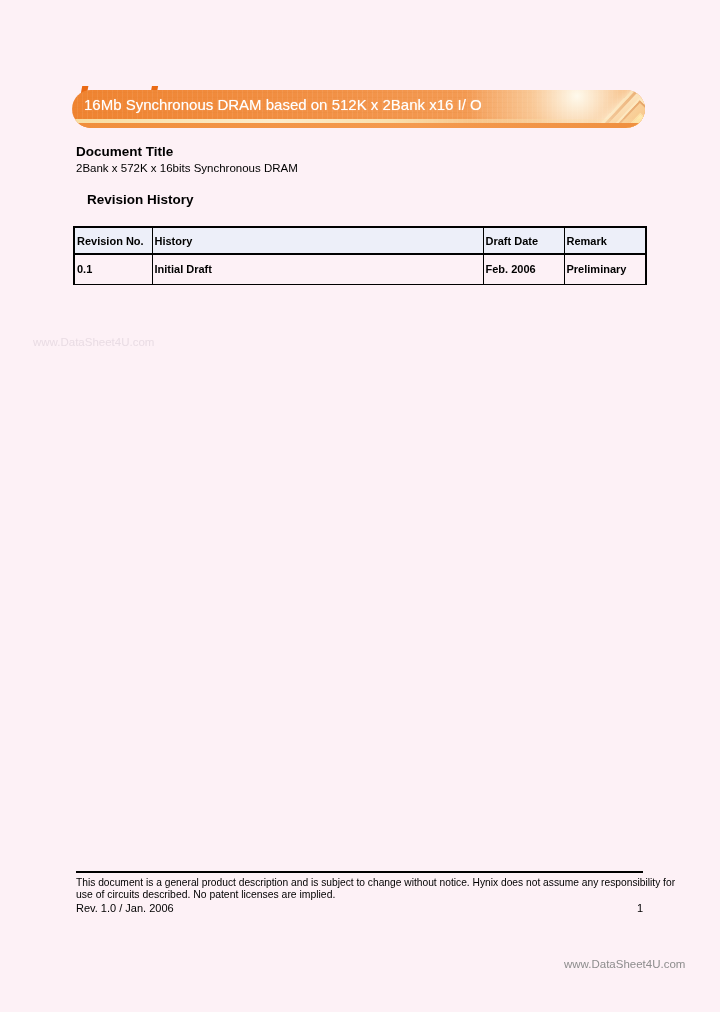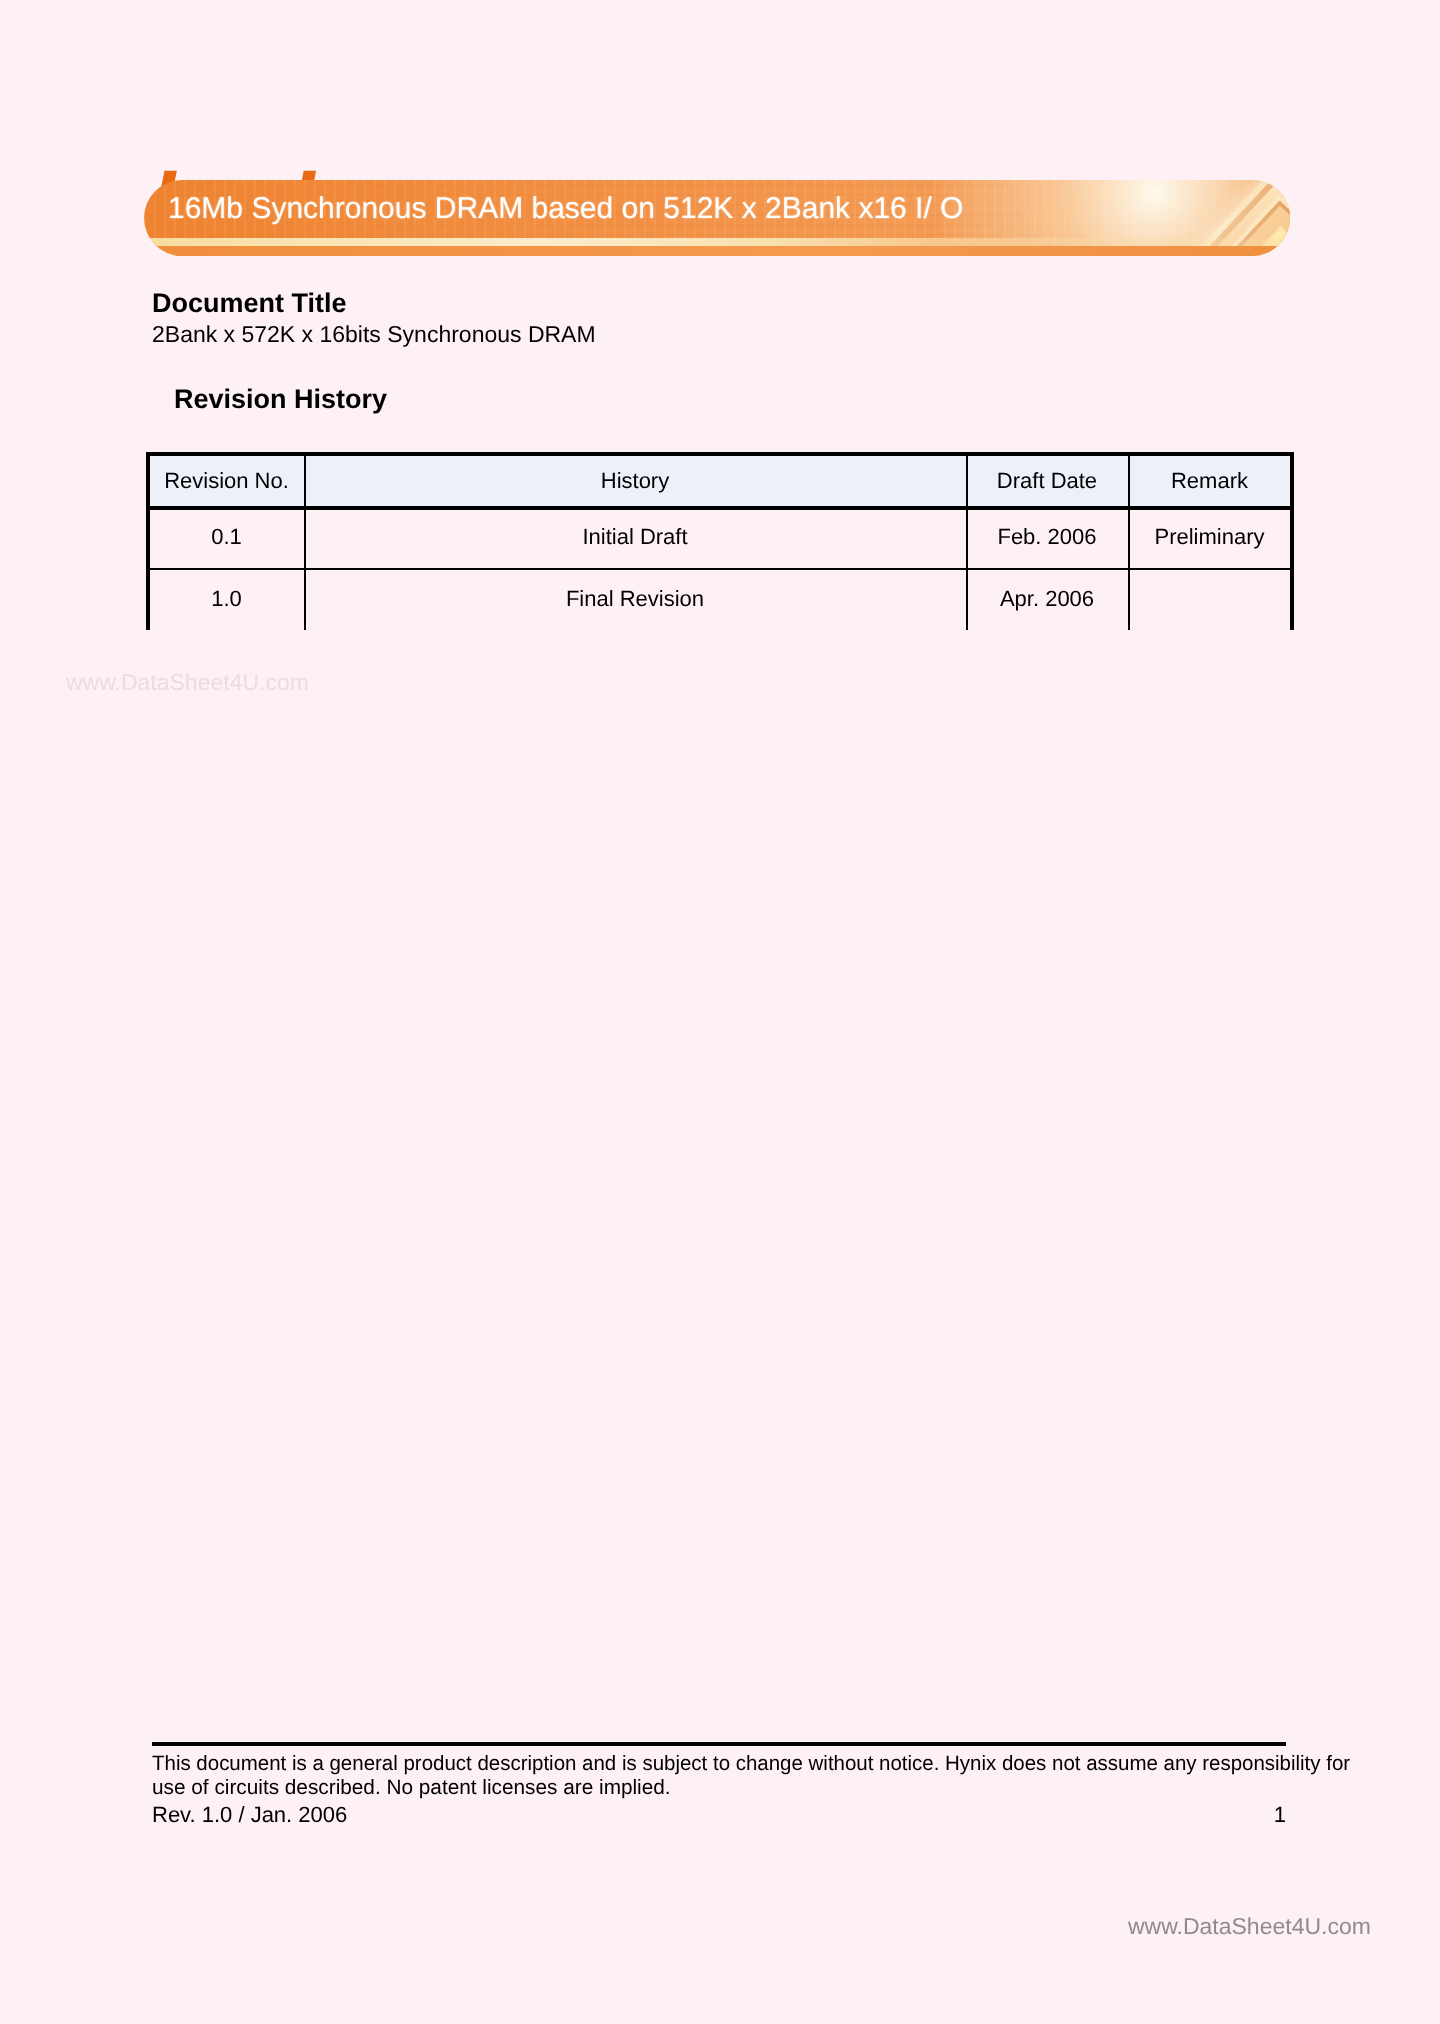"Revision No." .rev-table th, .rev-table td { font-weight: 400 -> 700; text-align: center -> left }
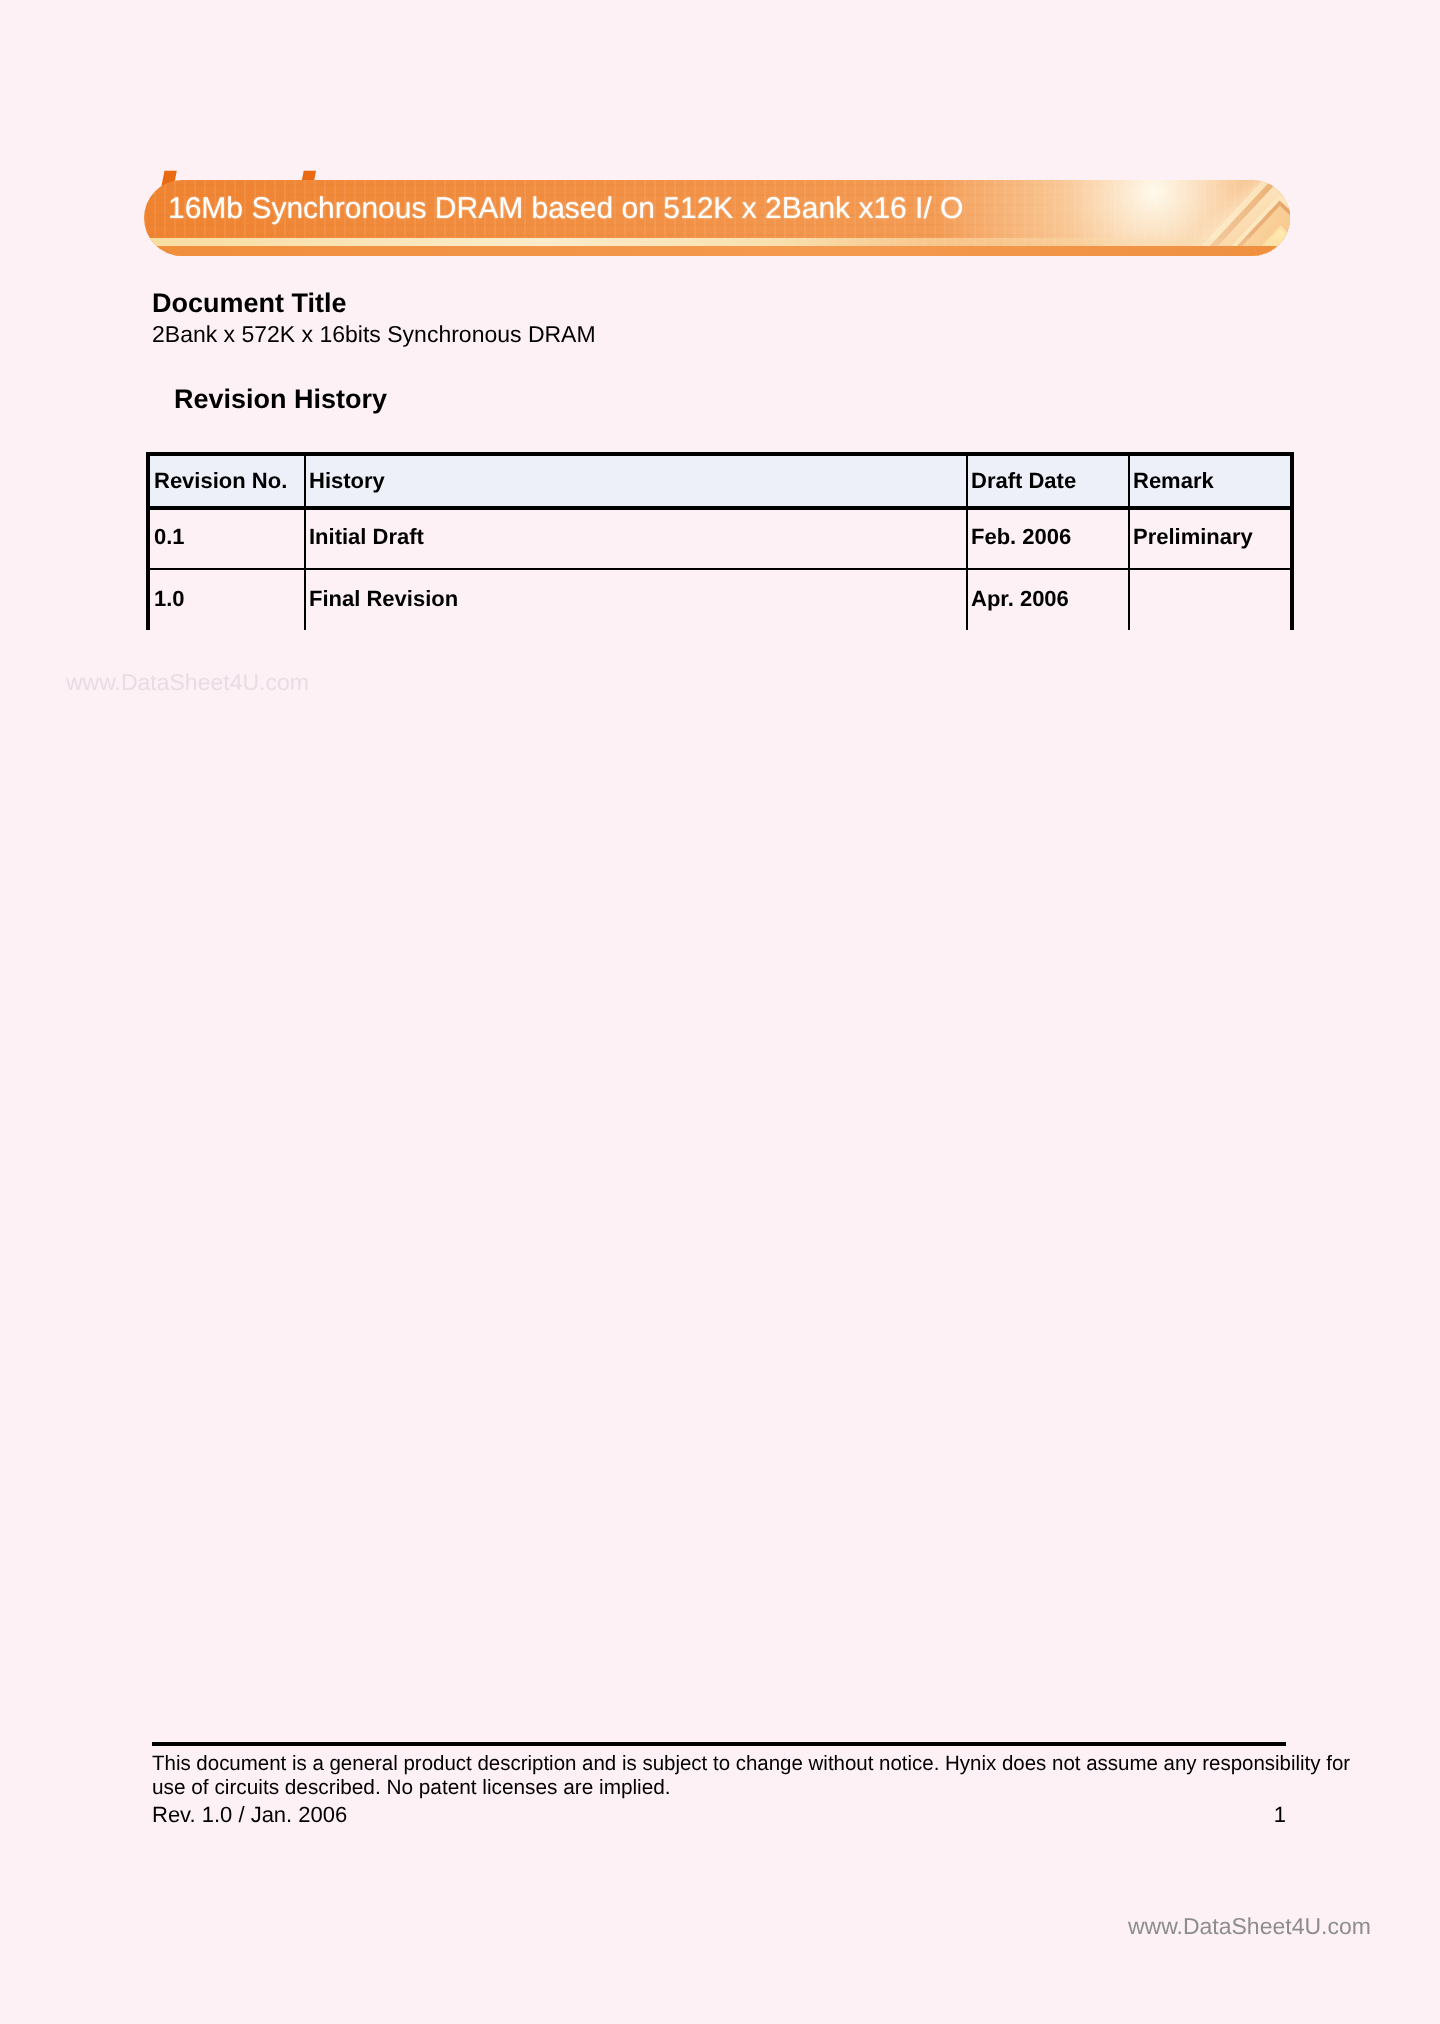"1.0" tr.r2 { html: <tr> <td>1.0</td> <td>Final Revision</td> <td>Apr. 2006</td> <td></td> </tr> -> none }
